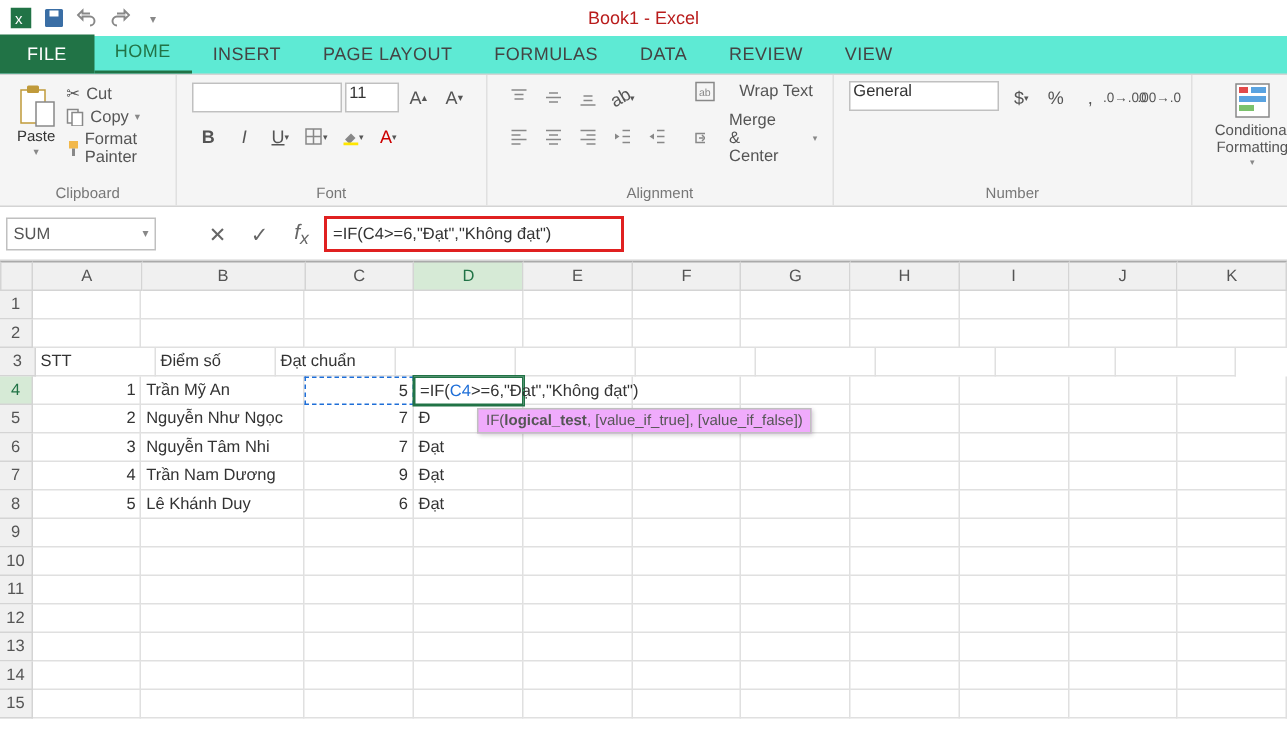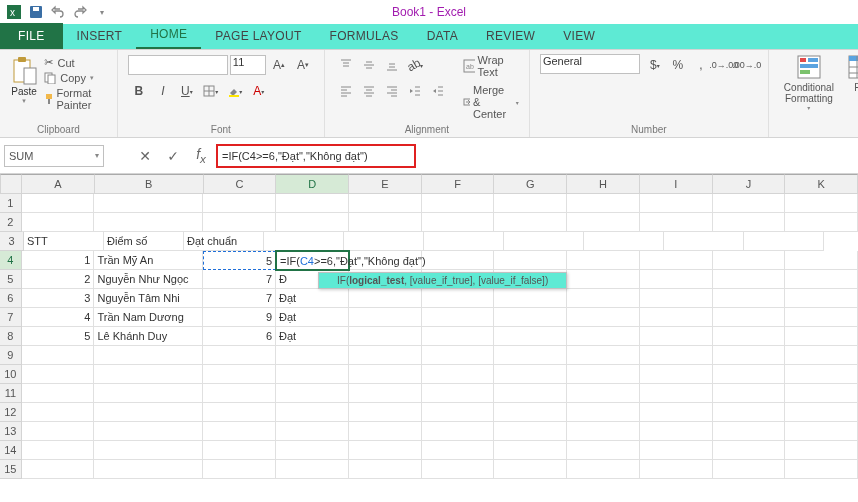"Book1 - Excel" .titlebar .title { color: #a21caf -> #b91c1c }
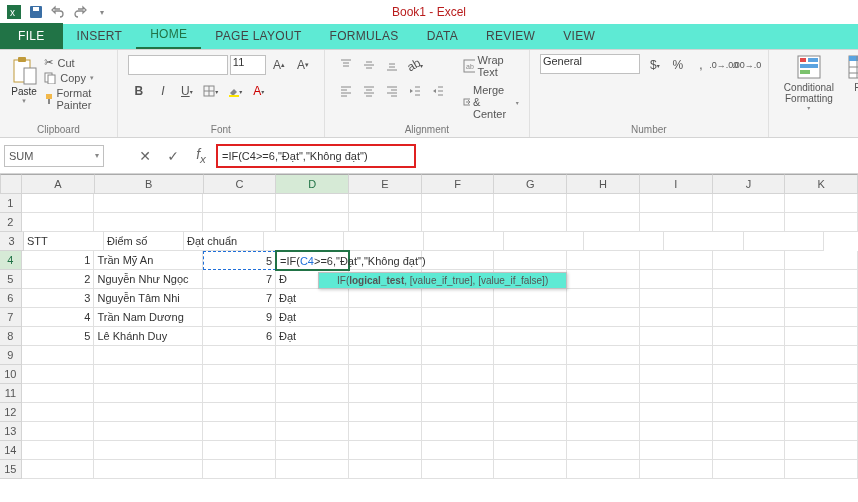"INSERT" div.tab { order: before "HOME" -> after "HOME" }
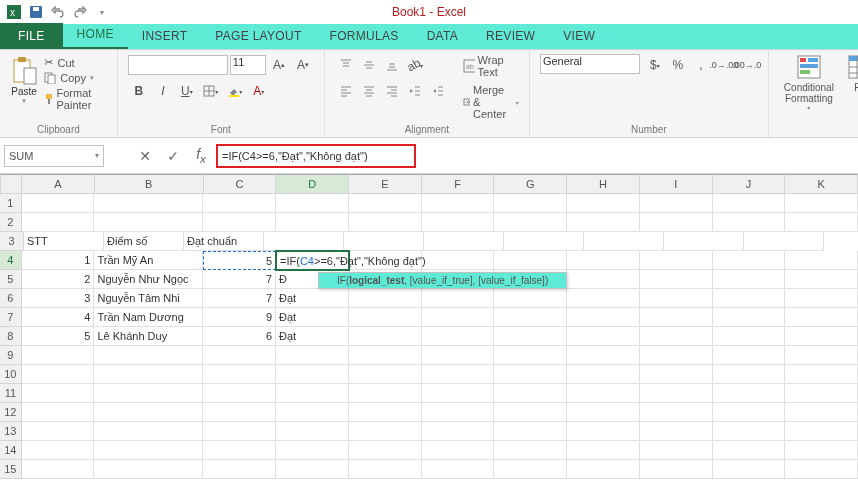"Wrap Text" .wrap-merge > div { gap: 3px -> 16px }
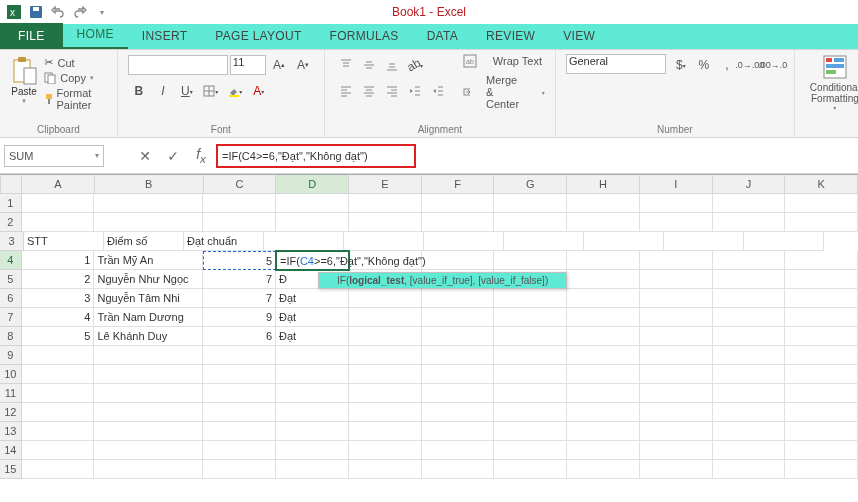"IF(logical_test, [value_if_true]," .tooltip { background: #5eead4 -> #f0abfc; padding: 2px 18px -> 2px 5px }
